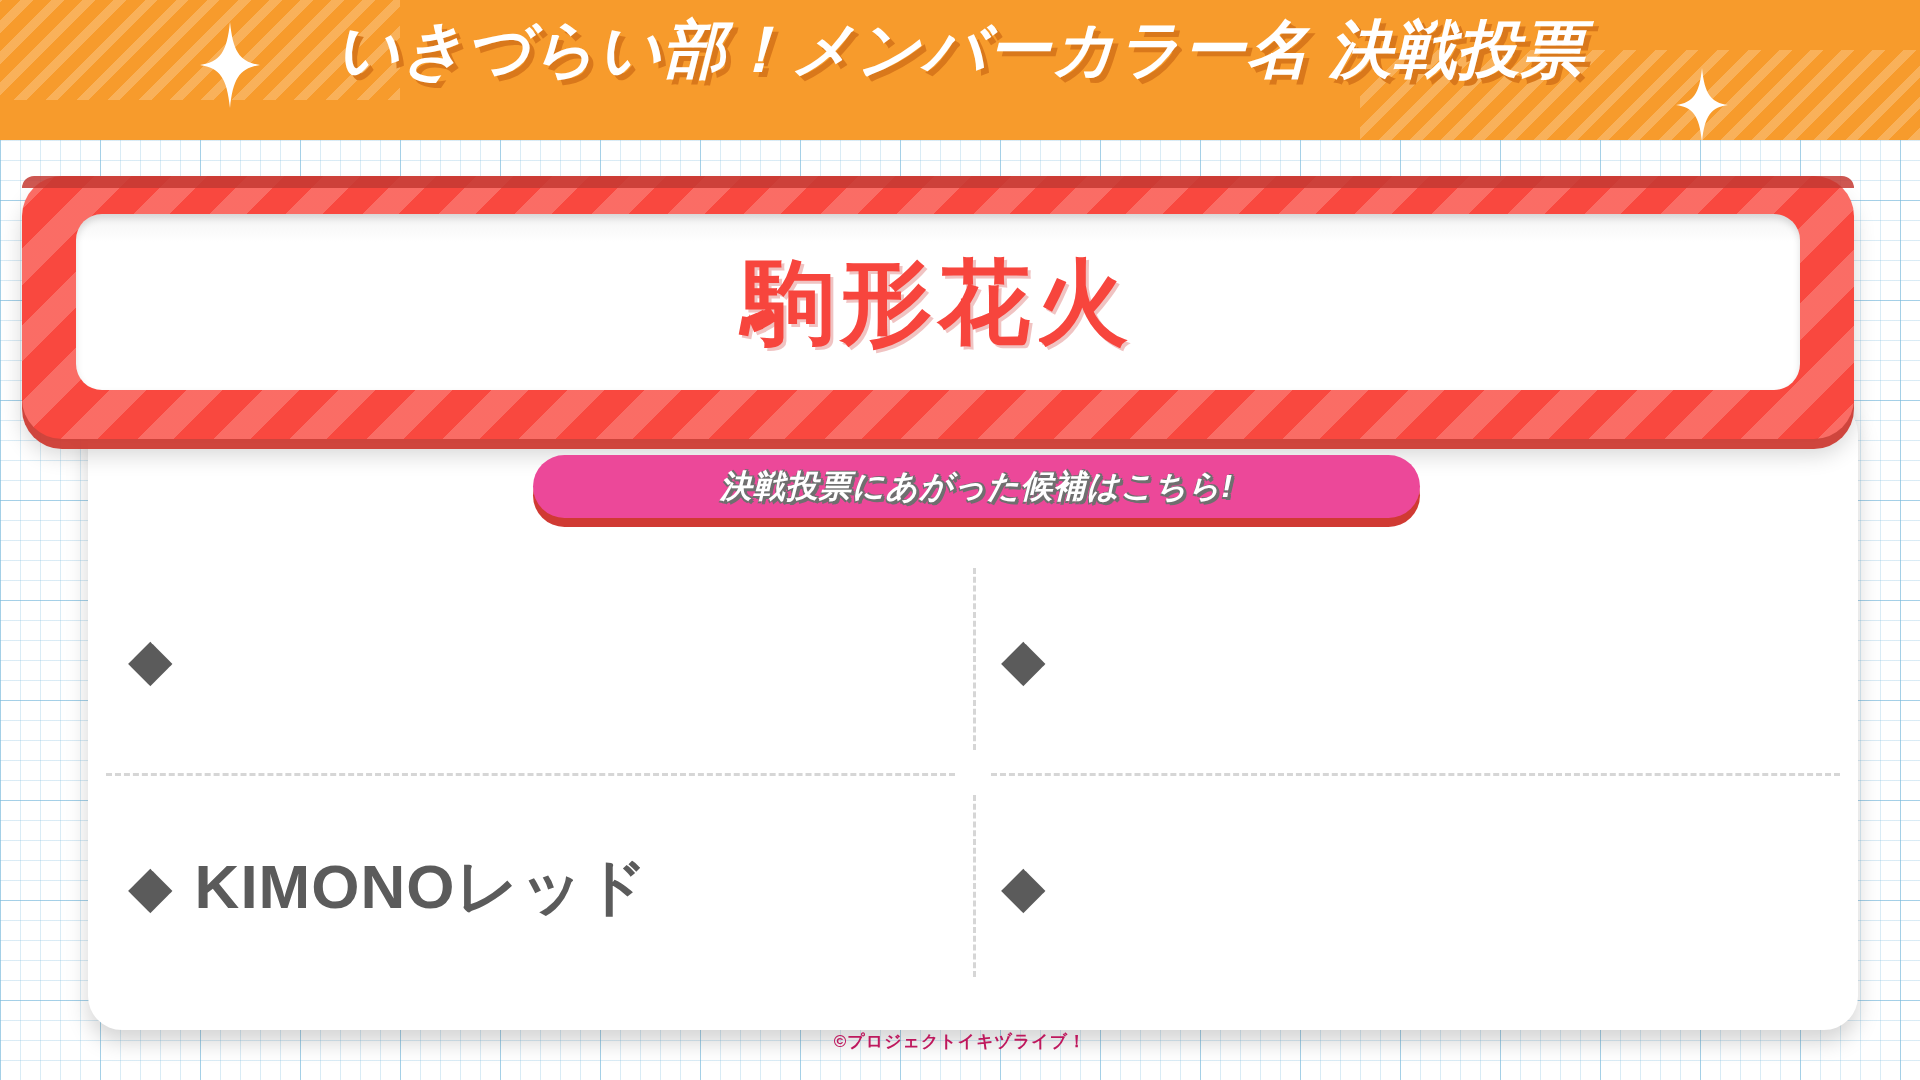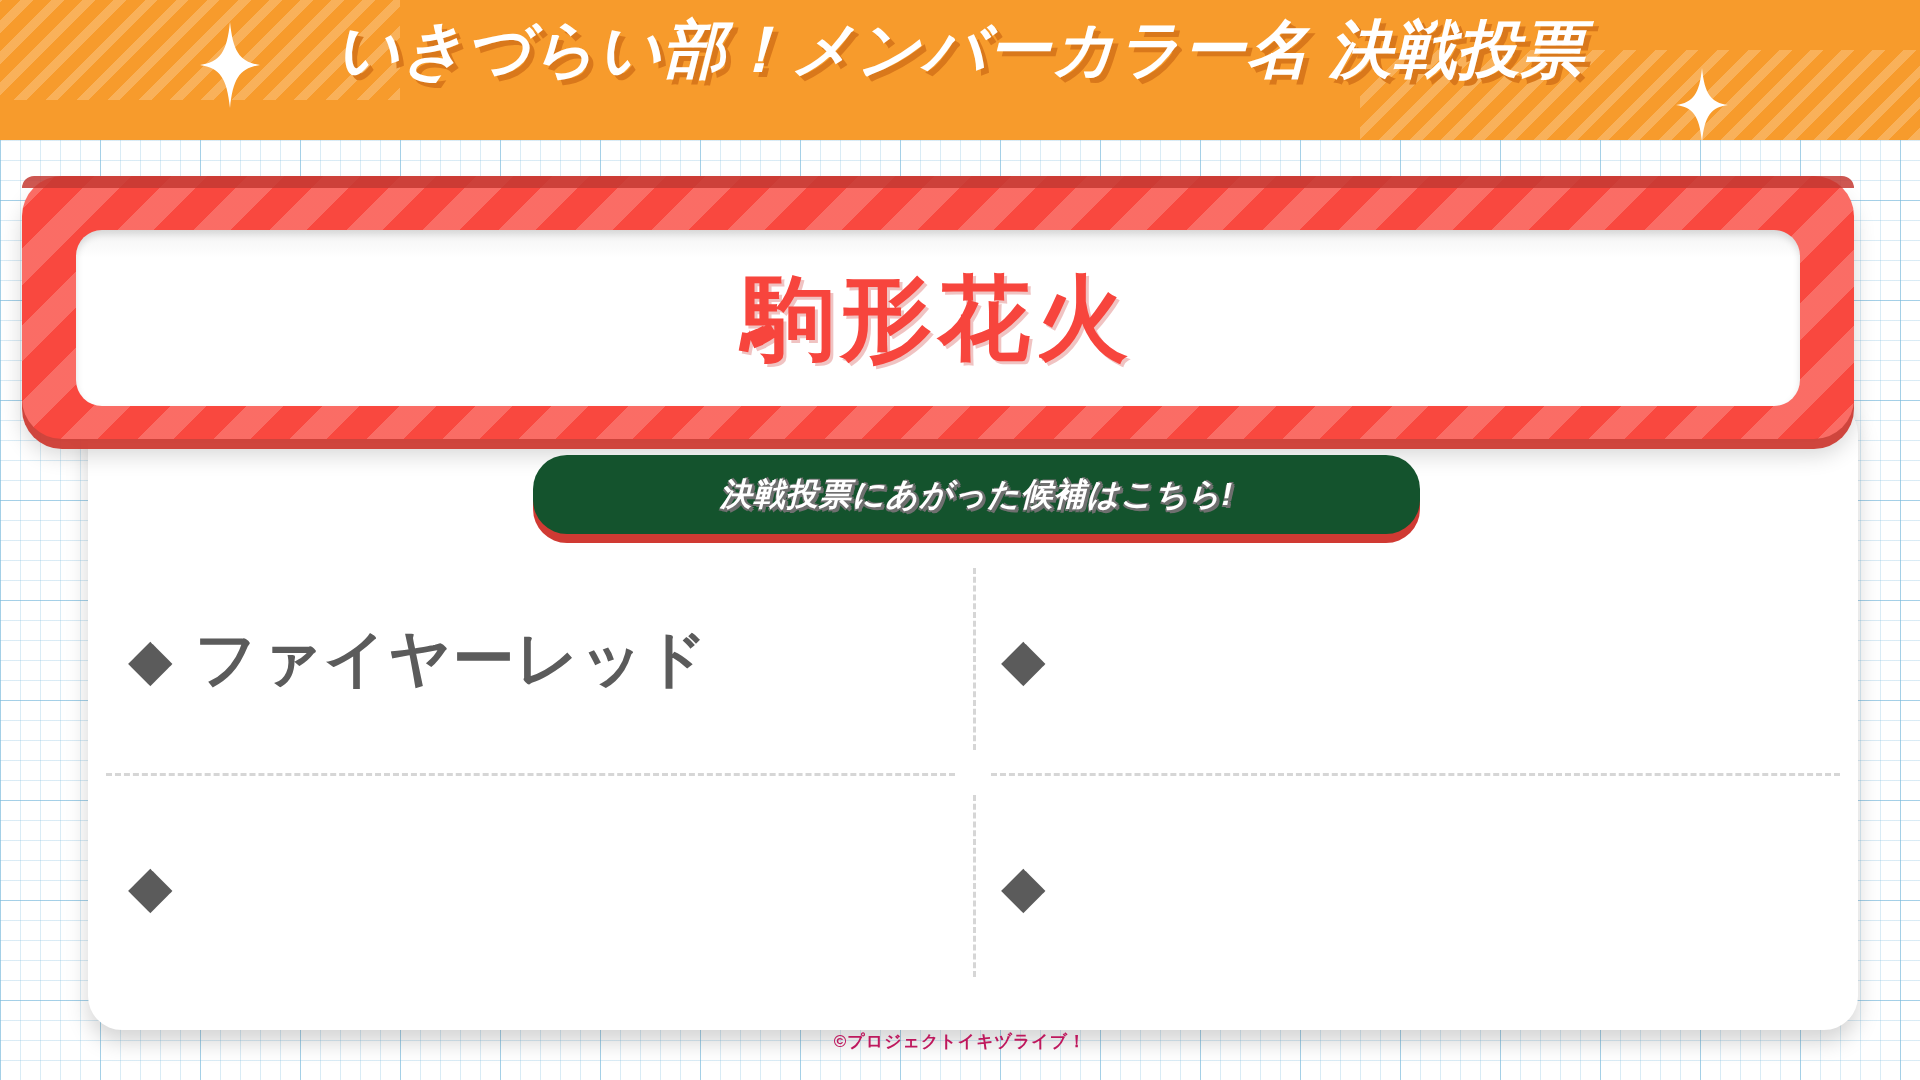"駒形花火" #name-panel { margin-top: 16px -> none }
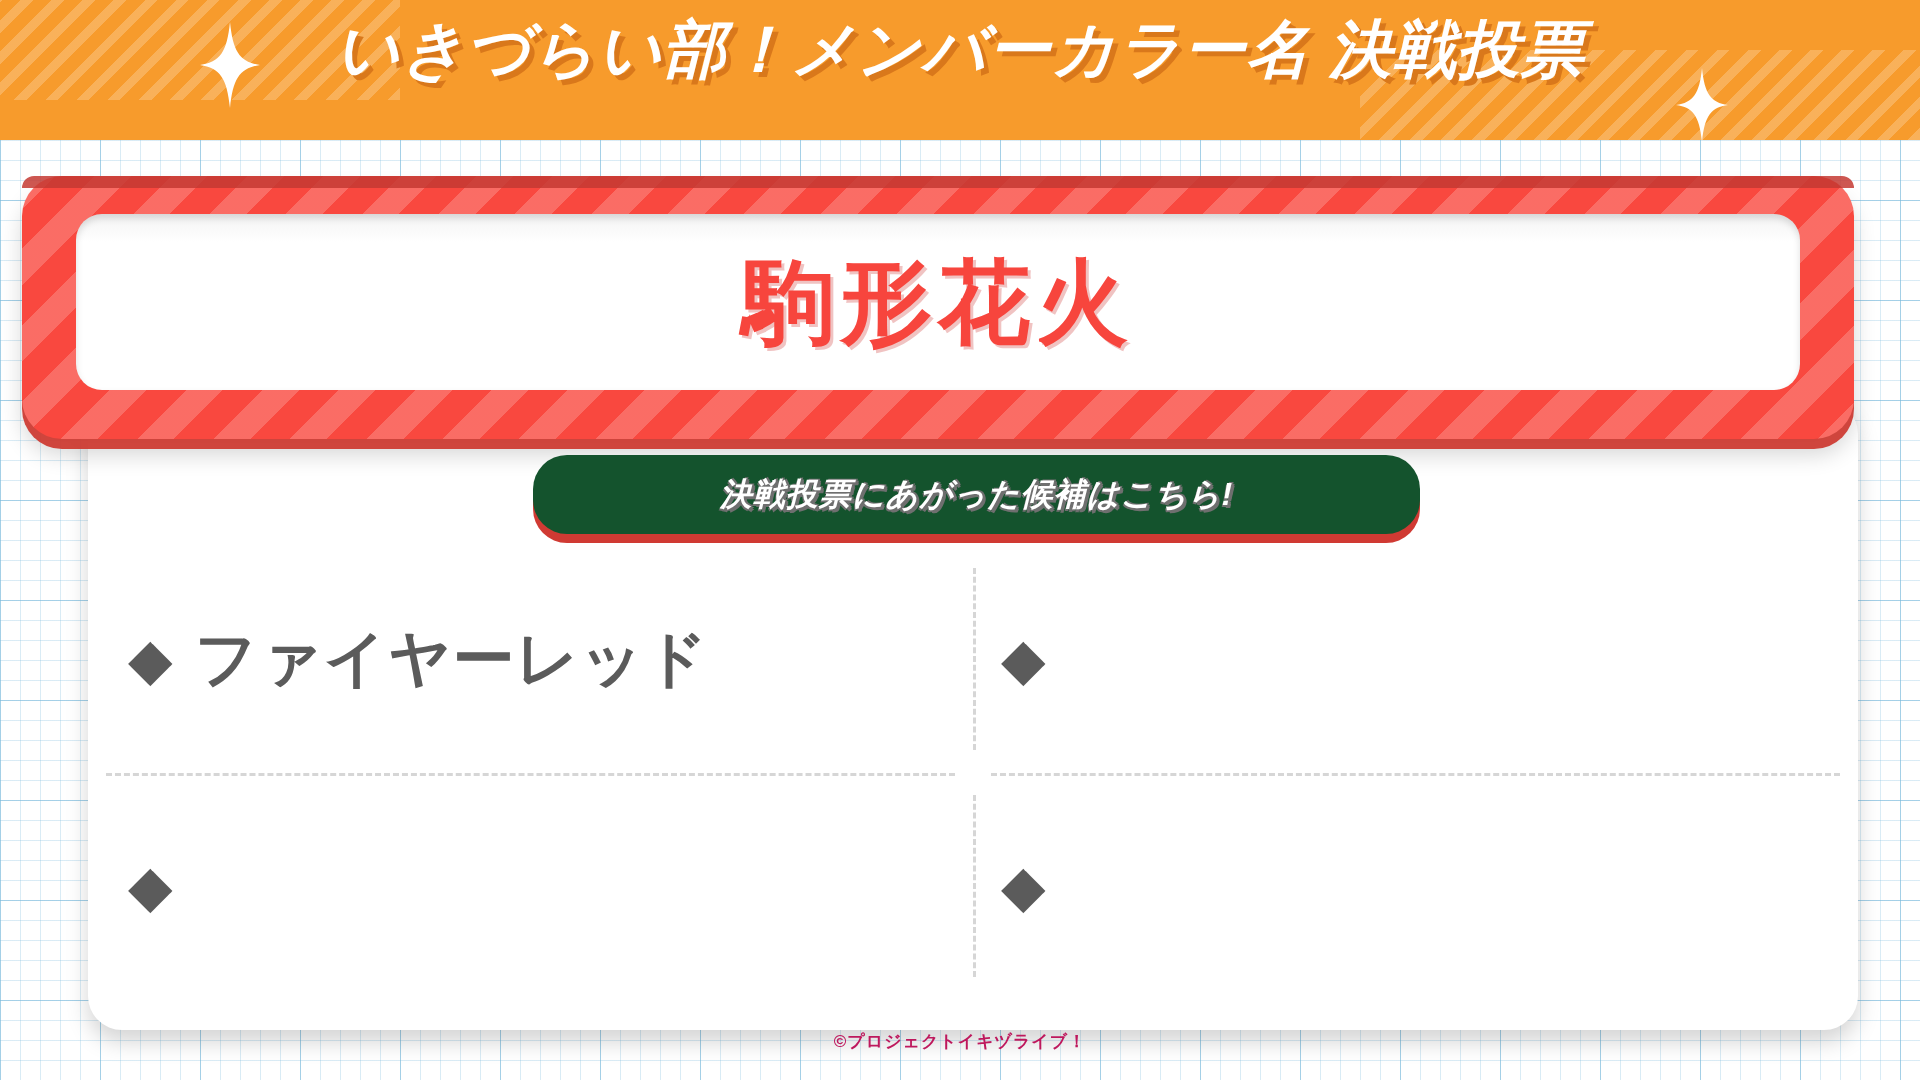"決戦投票にあがった候補はこちら!" #candidates-banner { background: #14532d -> #ec4899; height: 79px -> 63px }
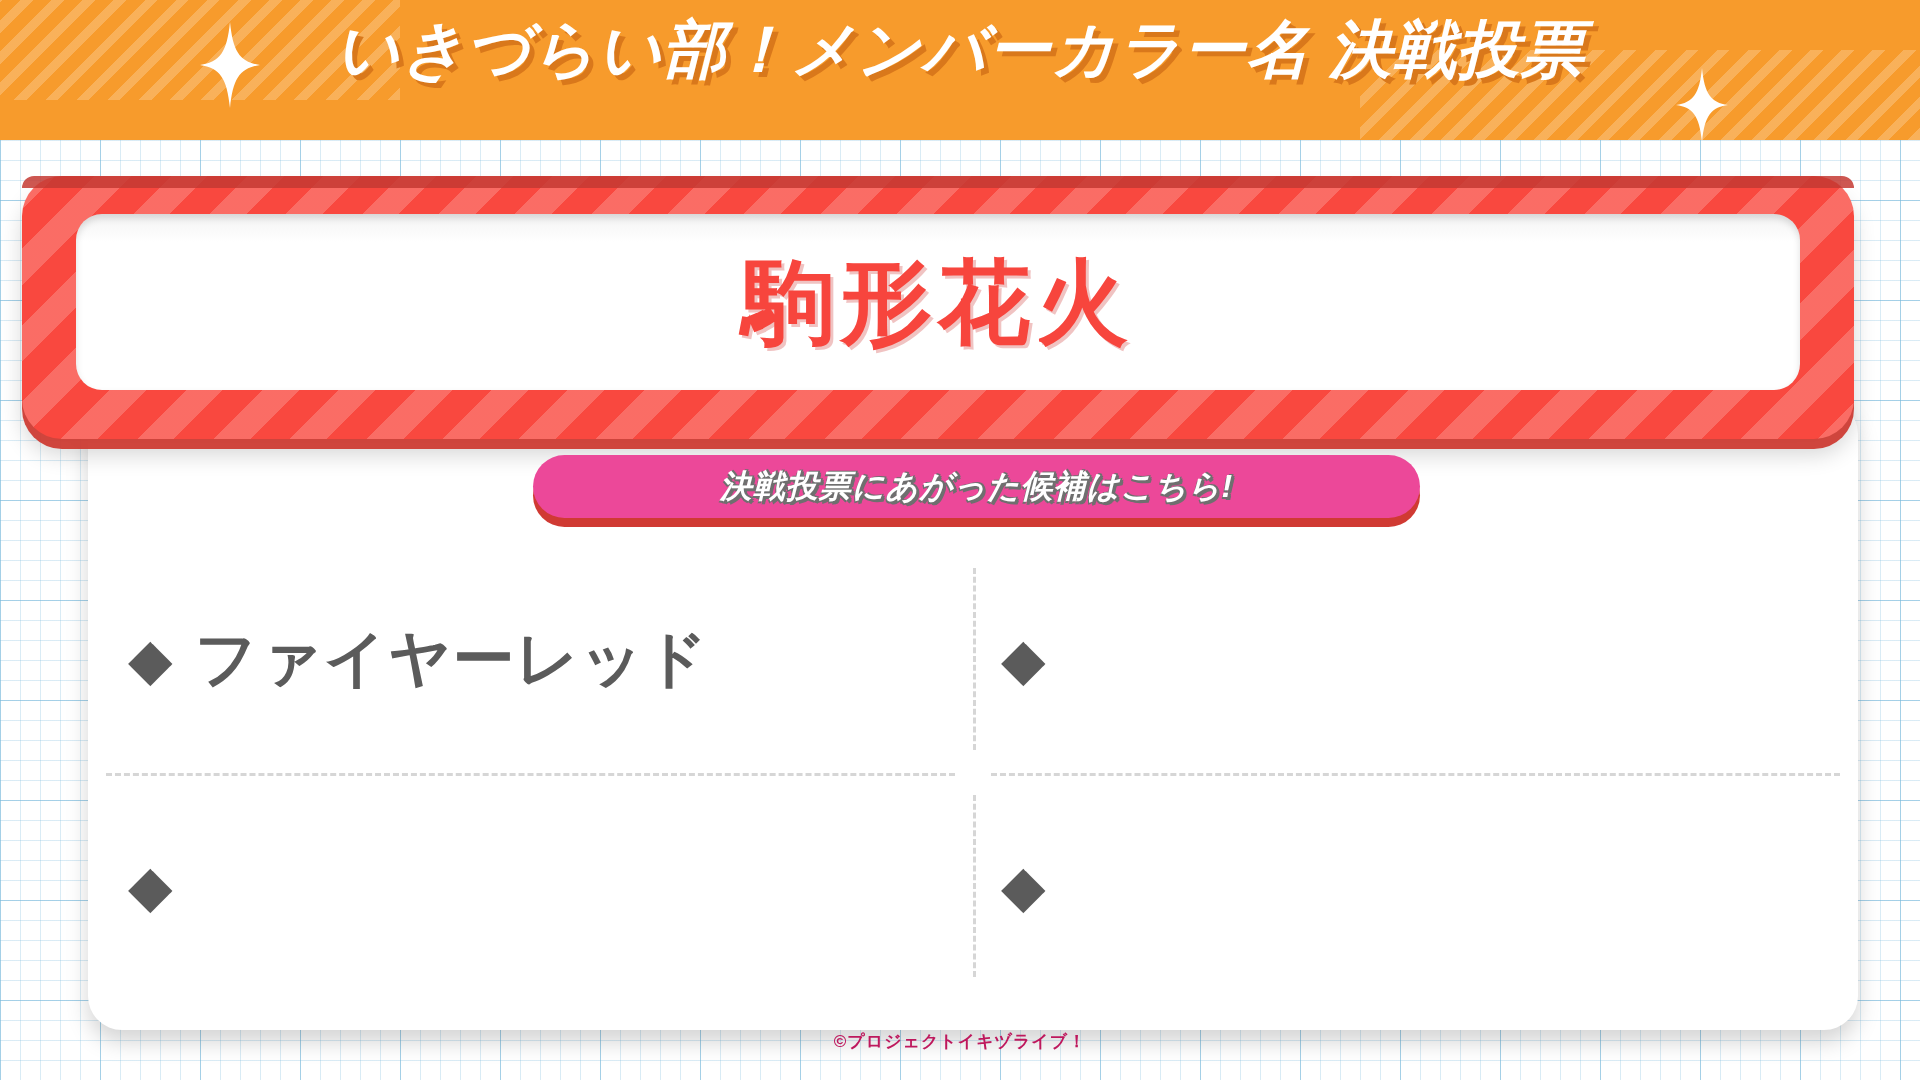"ファイヤーレッド" span.cand-label { html: <span>ファイヤーレッド</span> -> none }
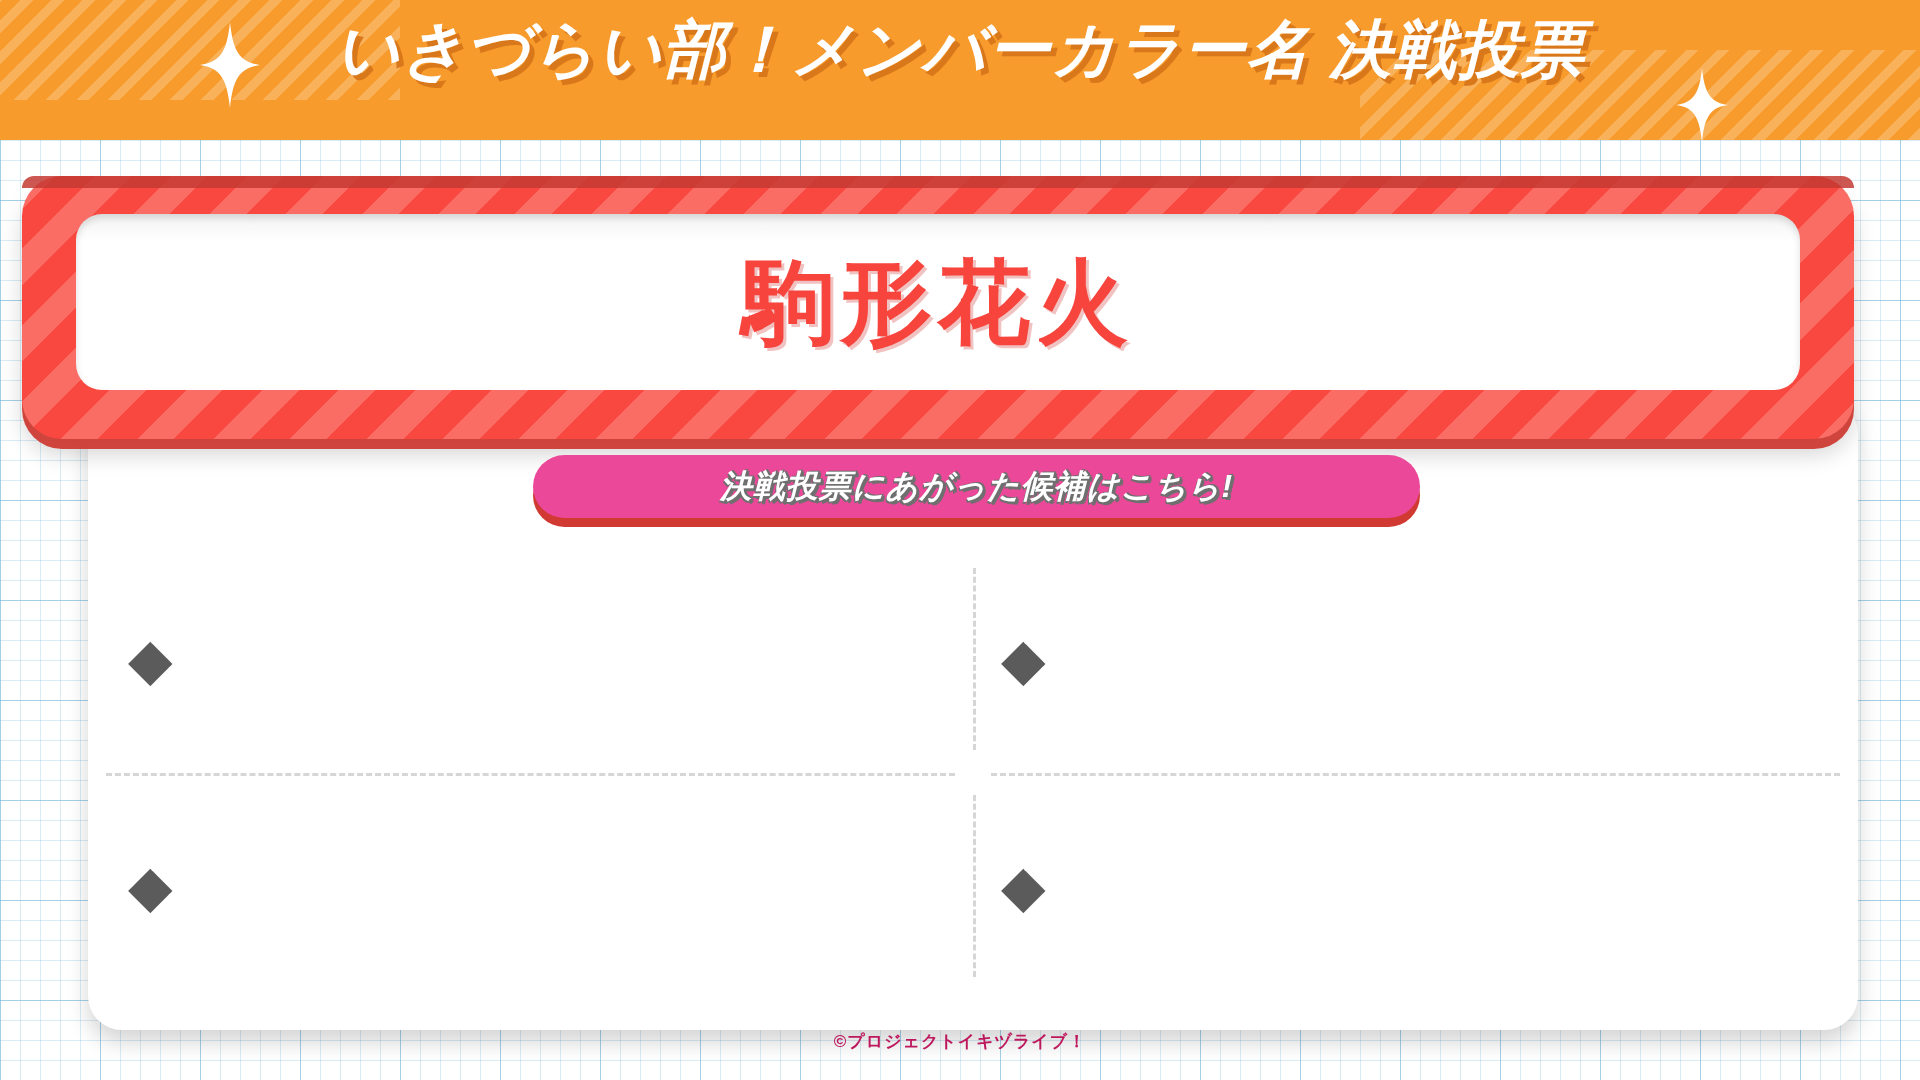"KIMONOレッド" span.cand-label { html: none -> <span>KIMONOレッド</span> }
